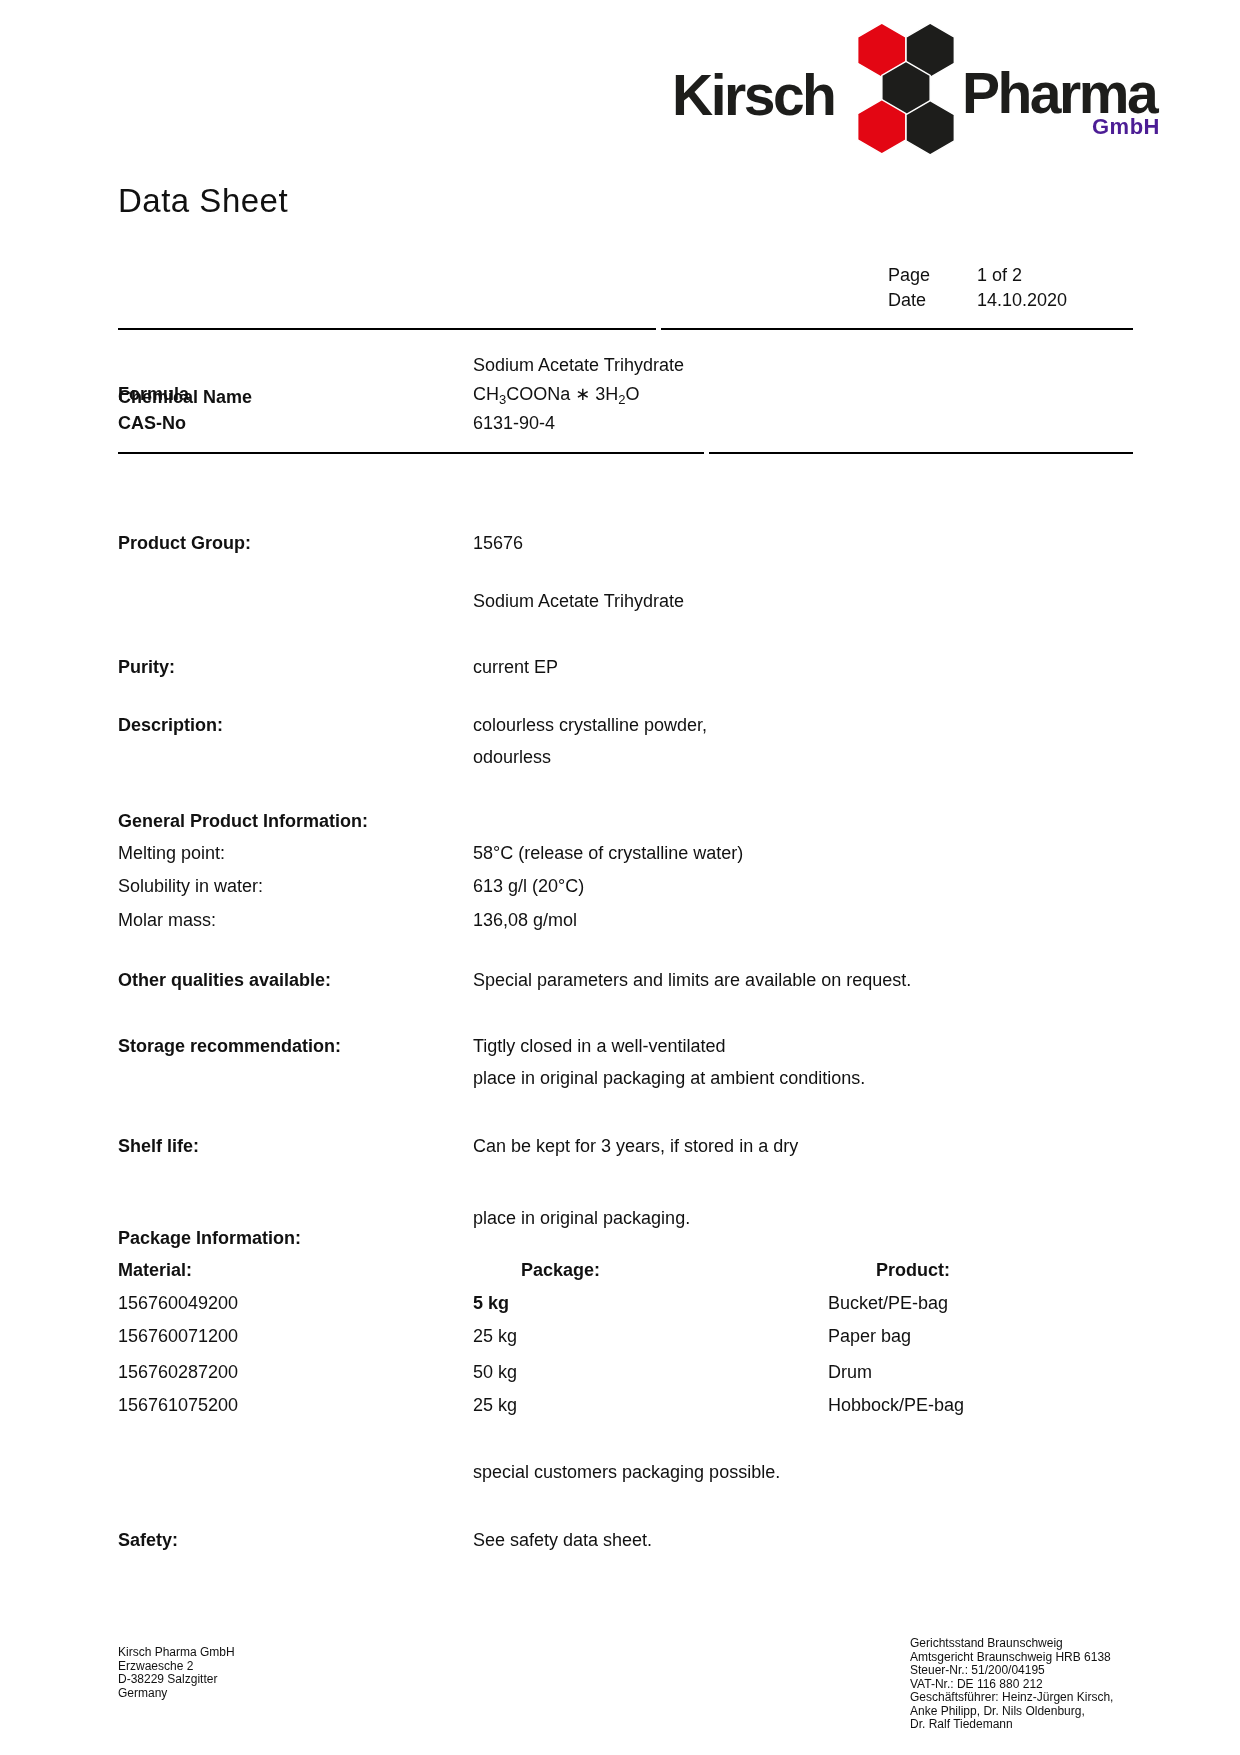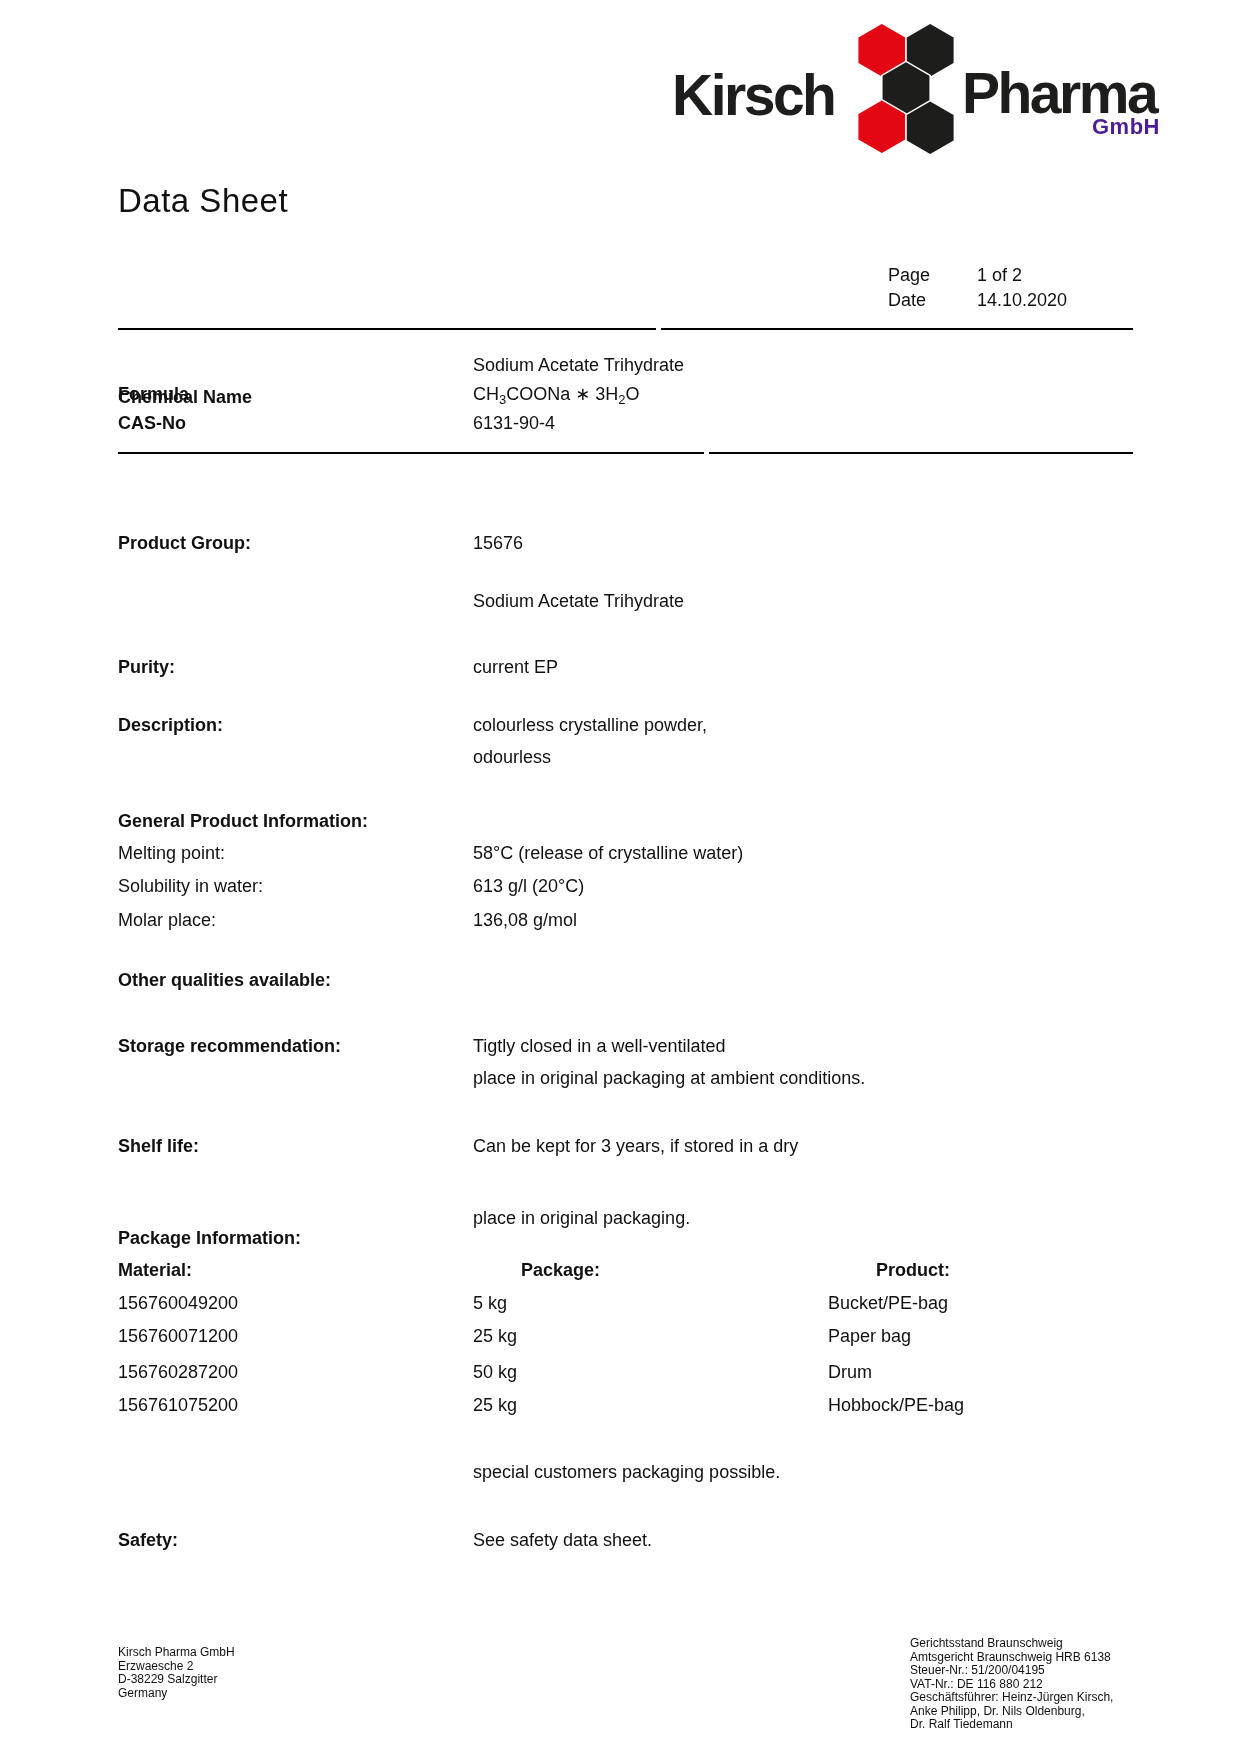"Molar place:" div.abs { text: place -> mass }
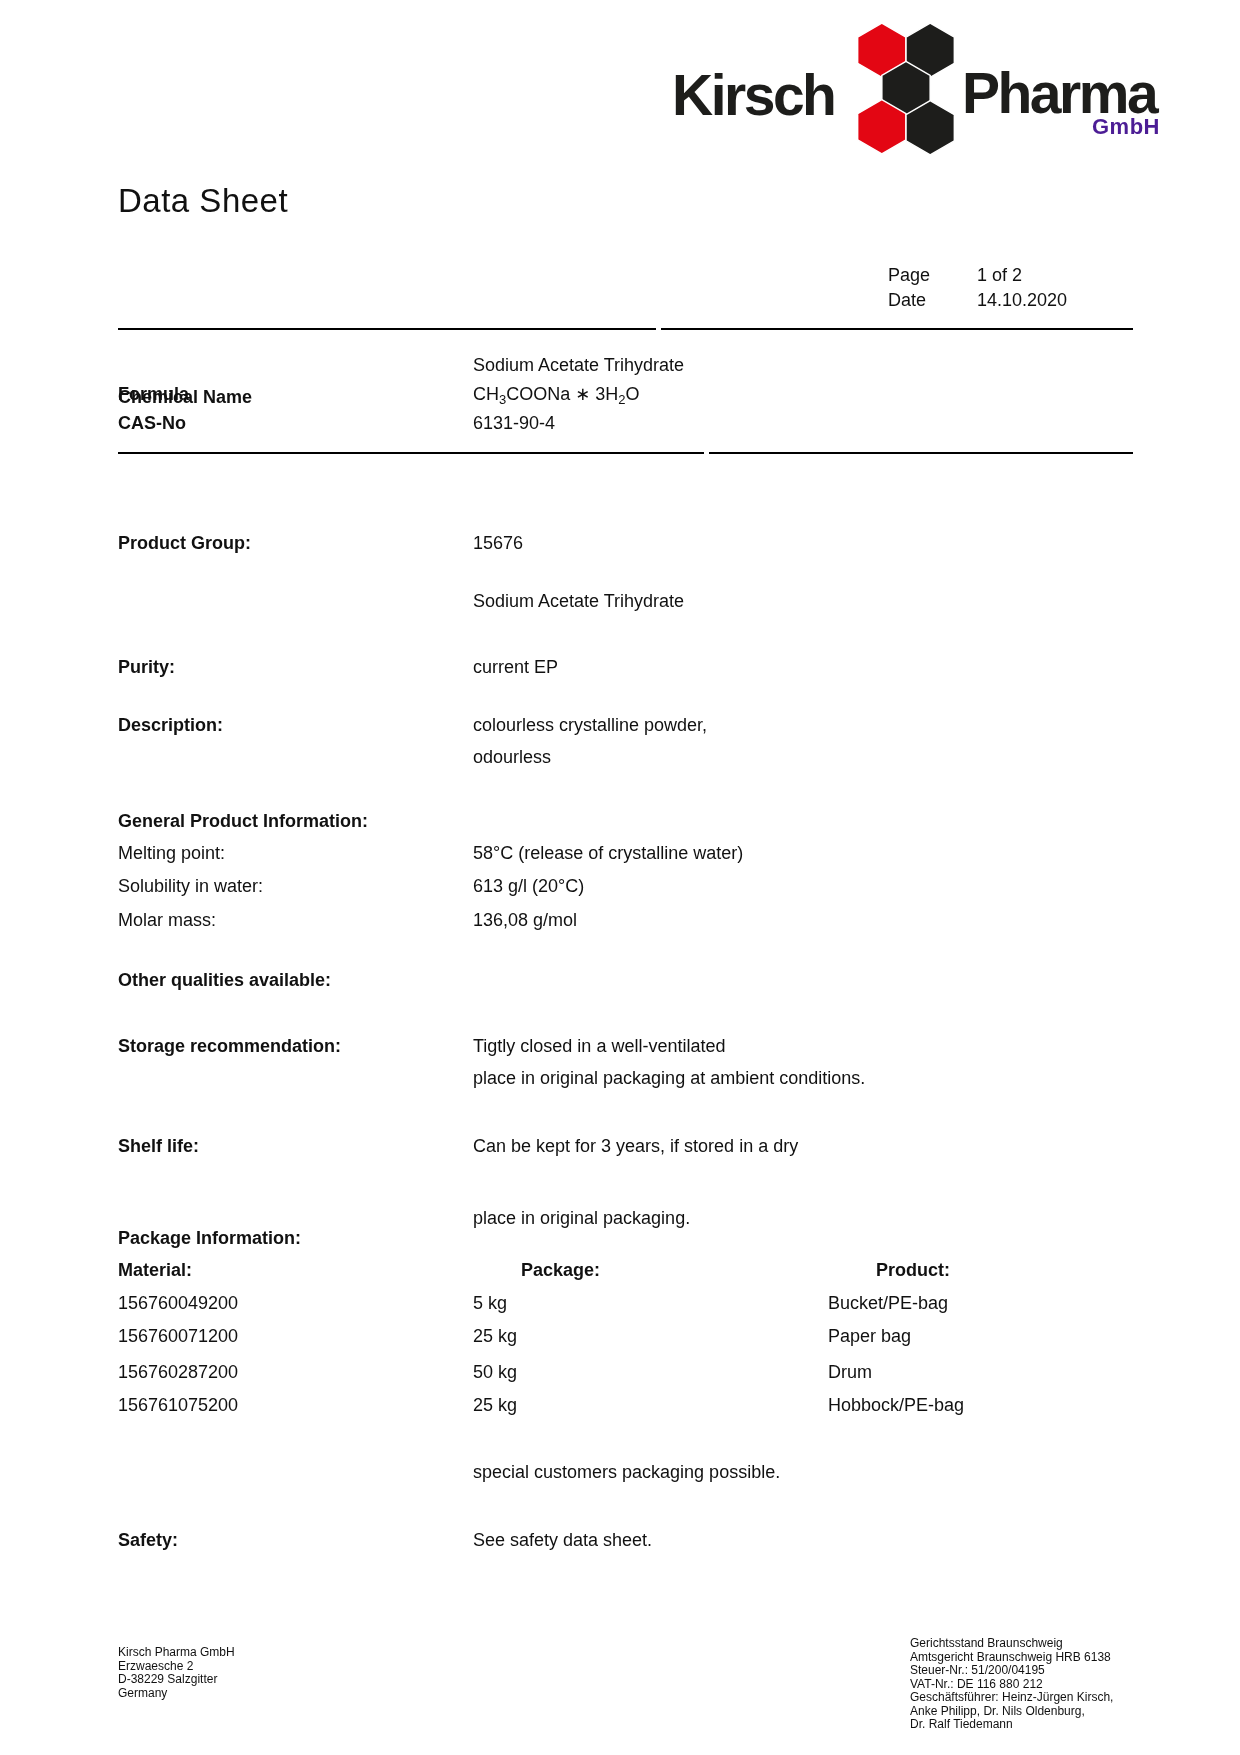"Special parameters and limits are" div.abs { html: none -> <div>Special parameters and limits are available on request.</div> }
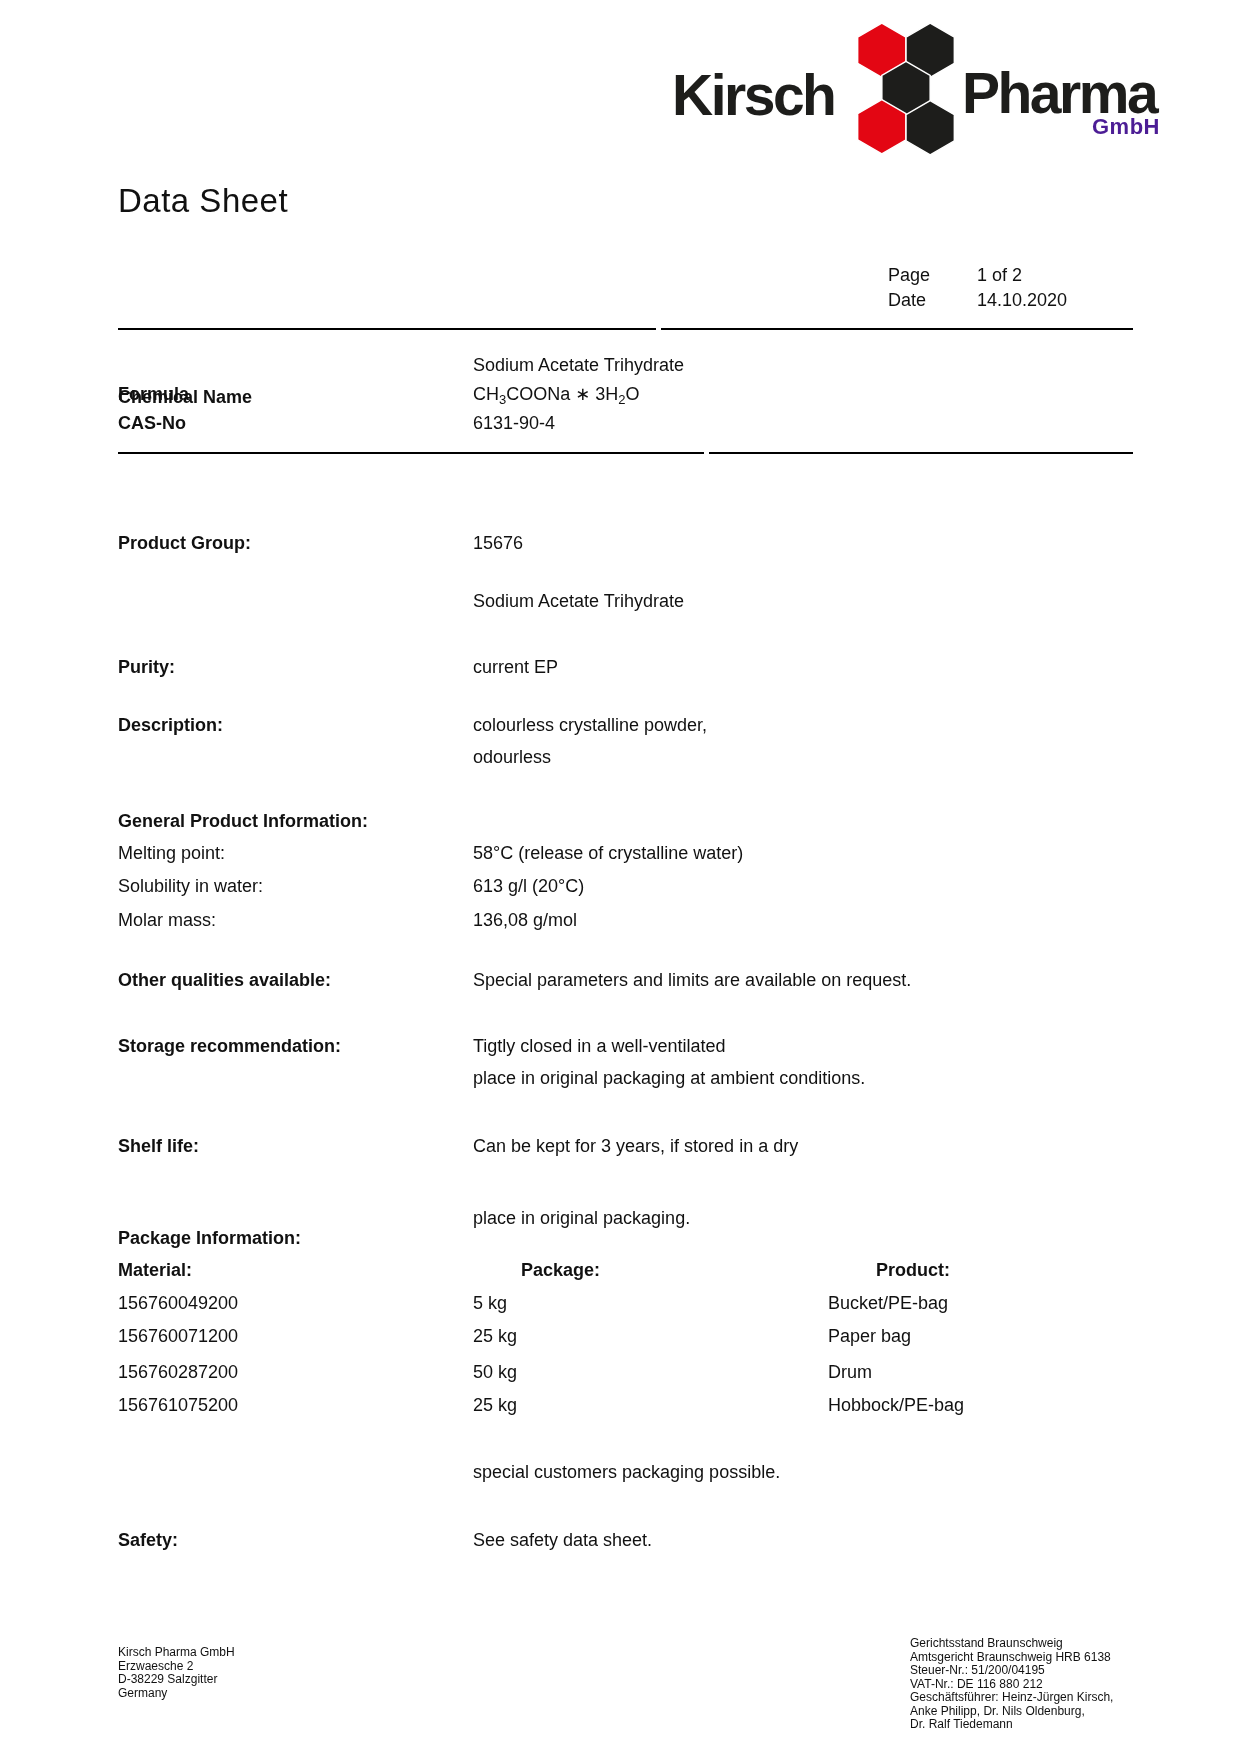"5 kg" div.abs { font-weight: none -> bold }
